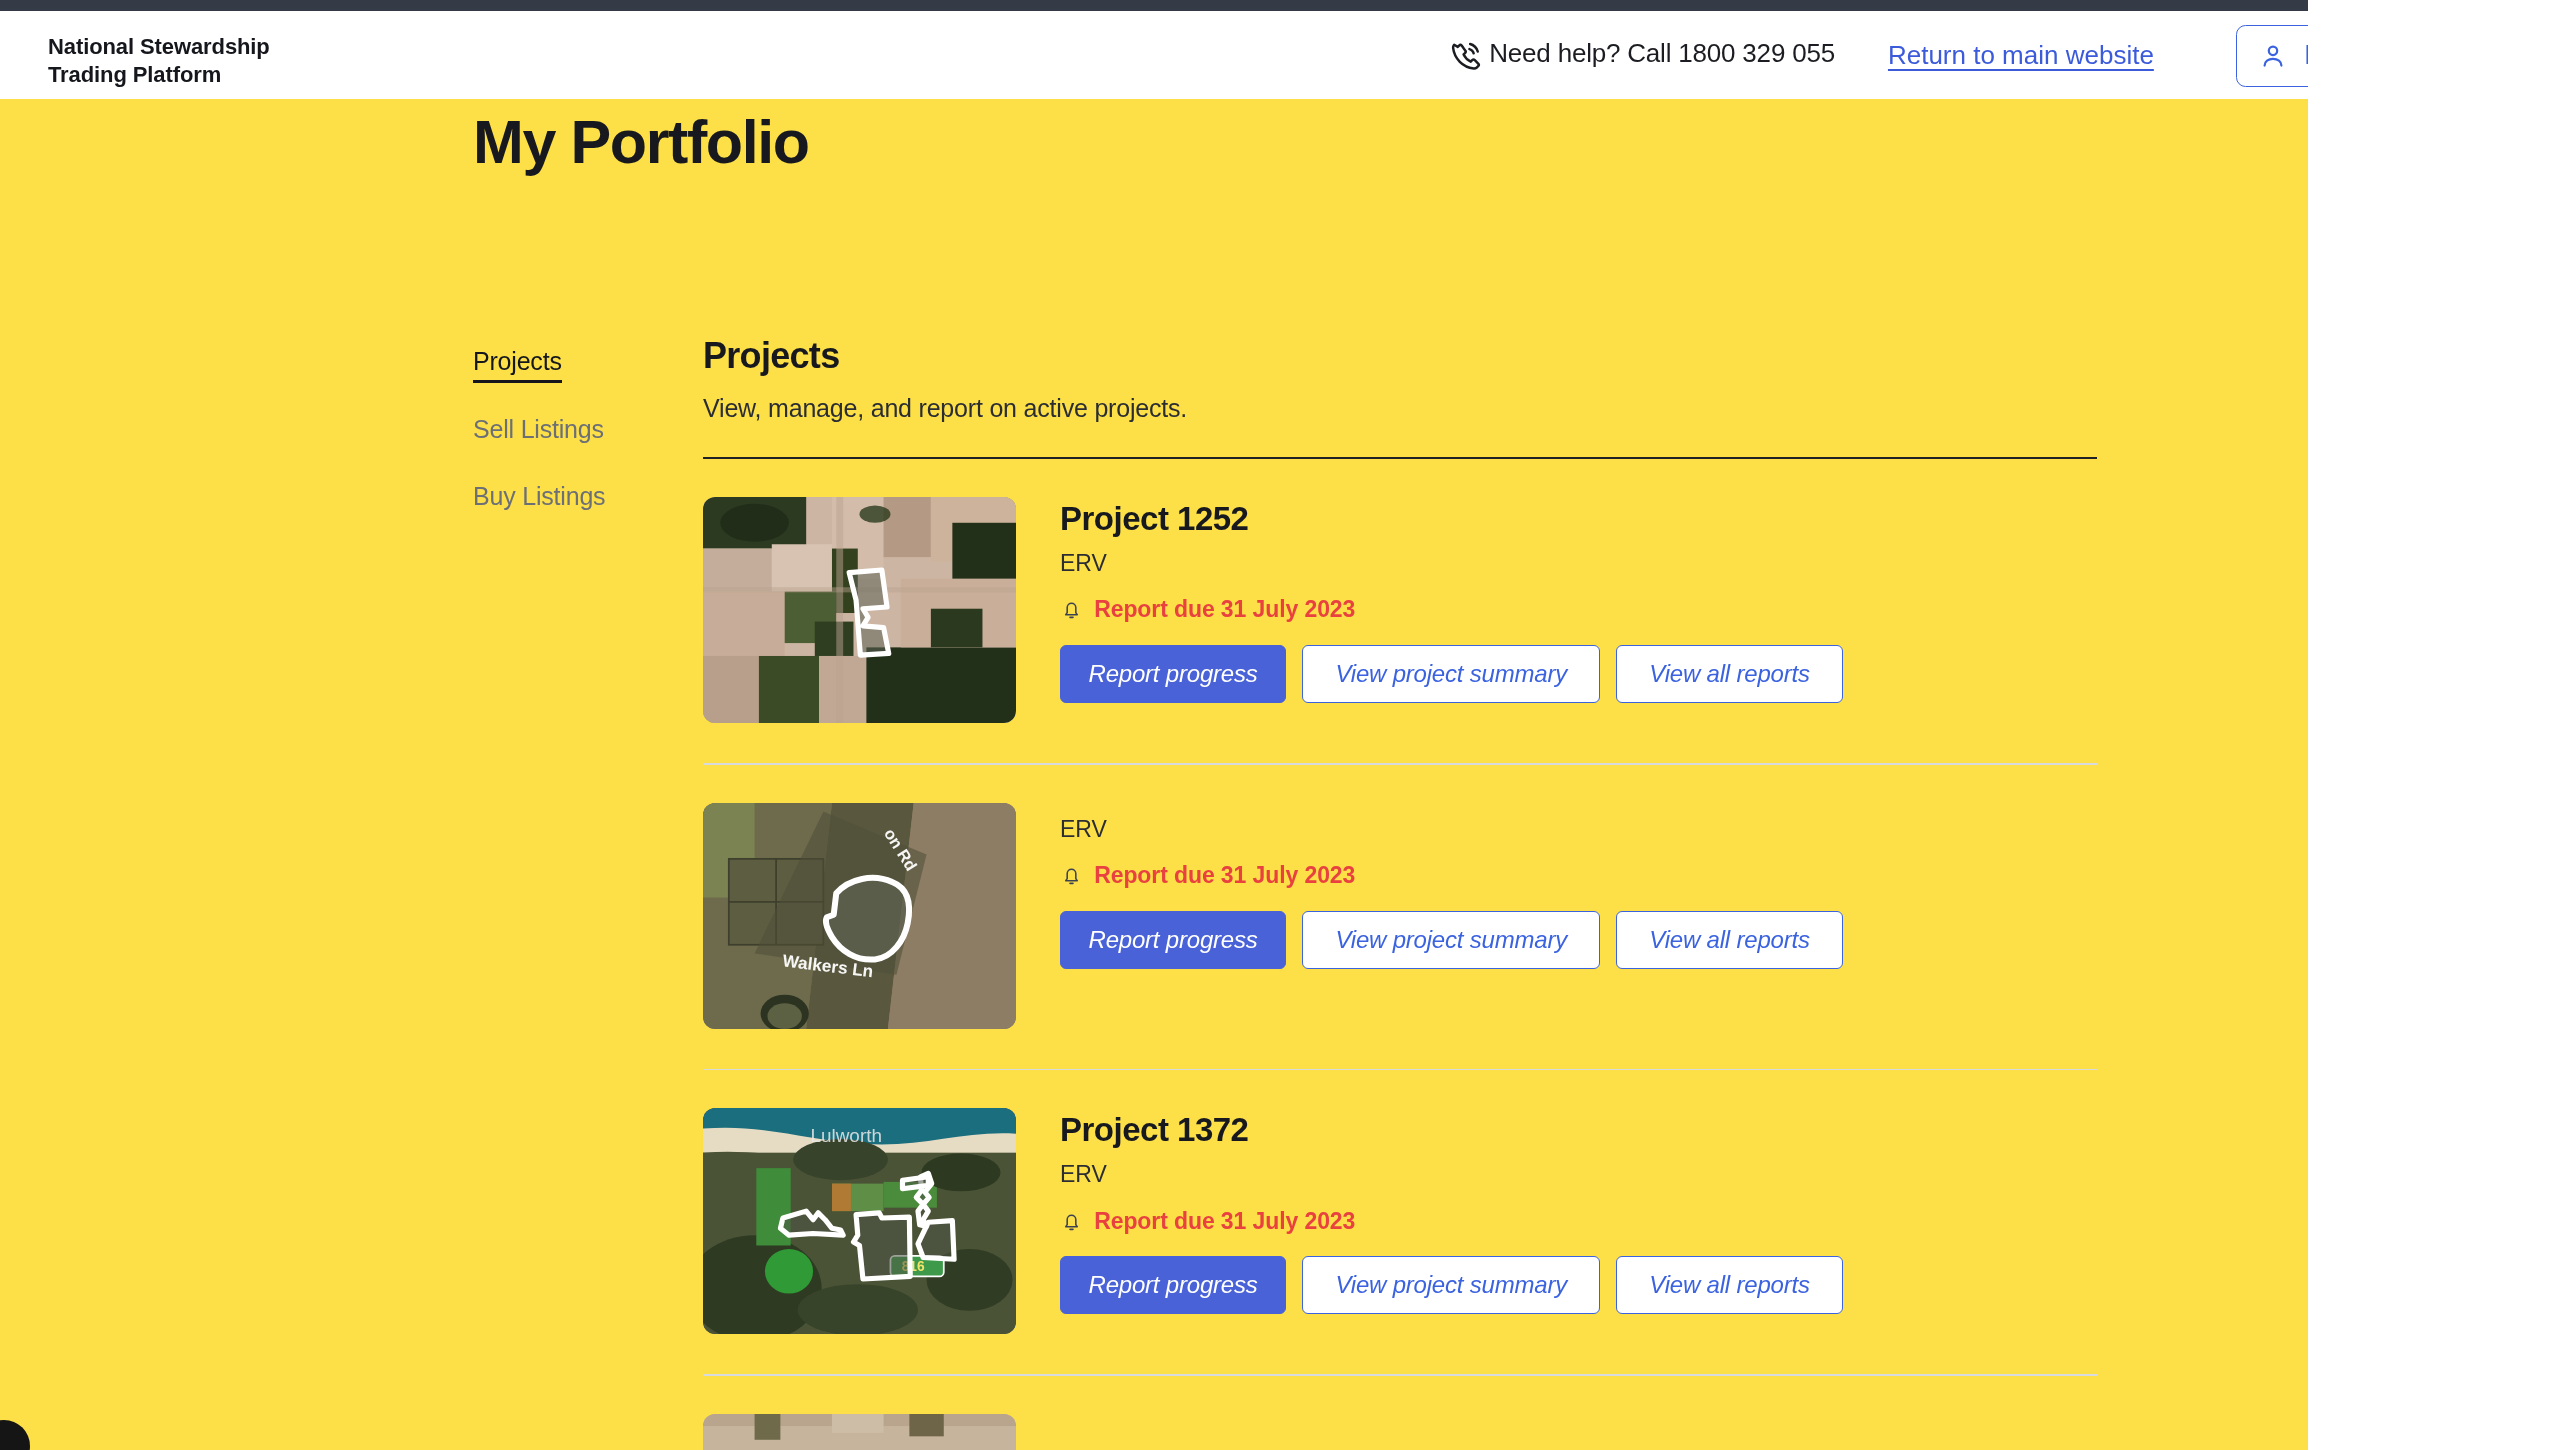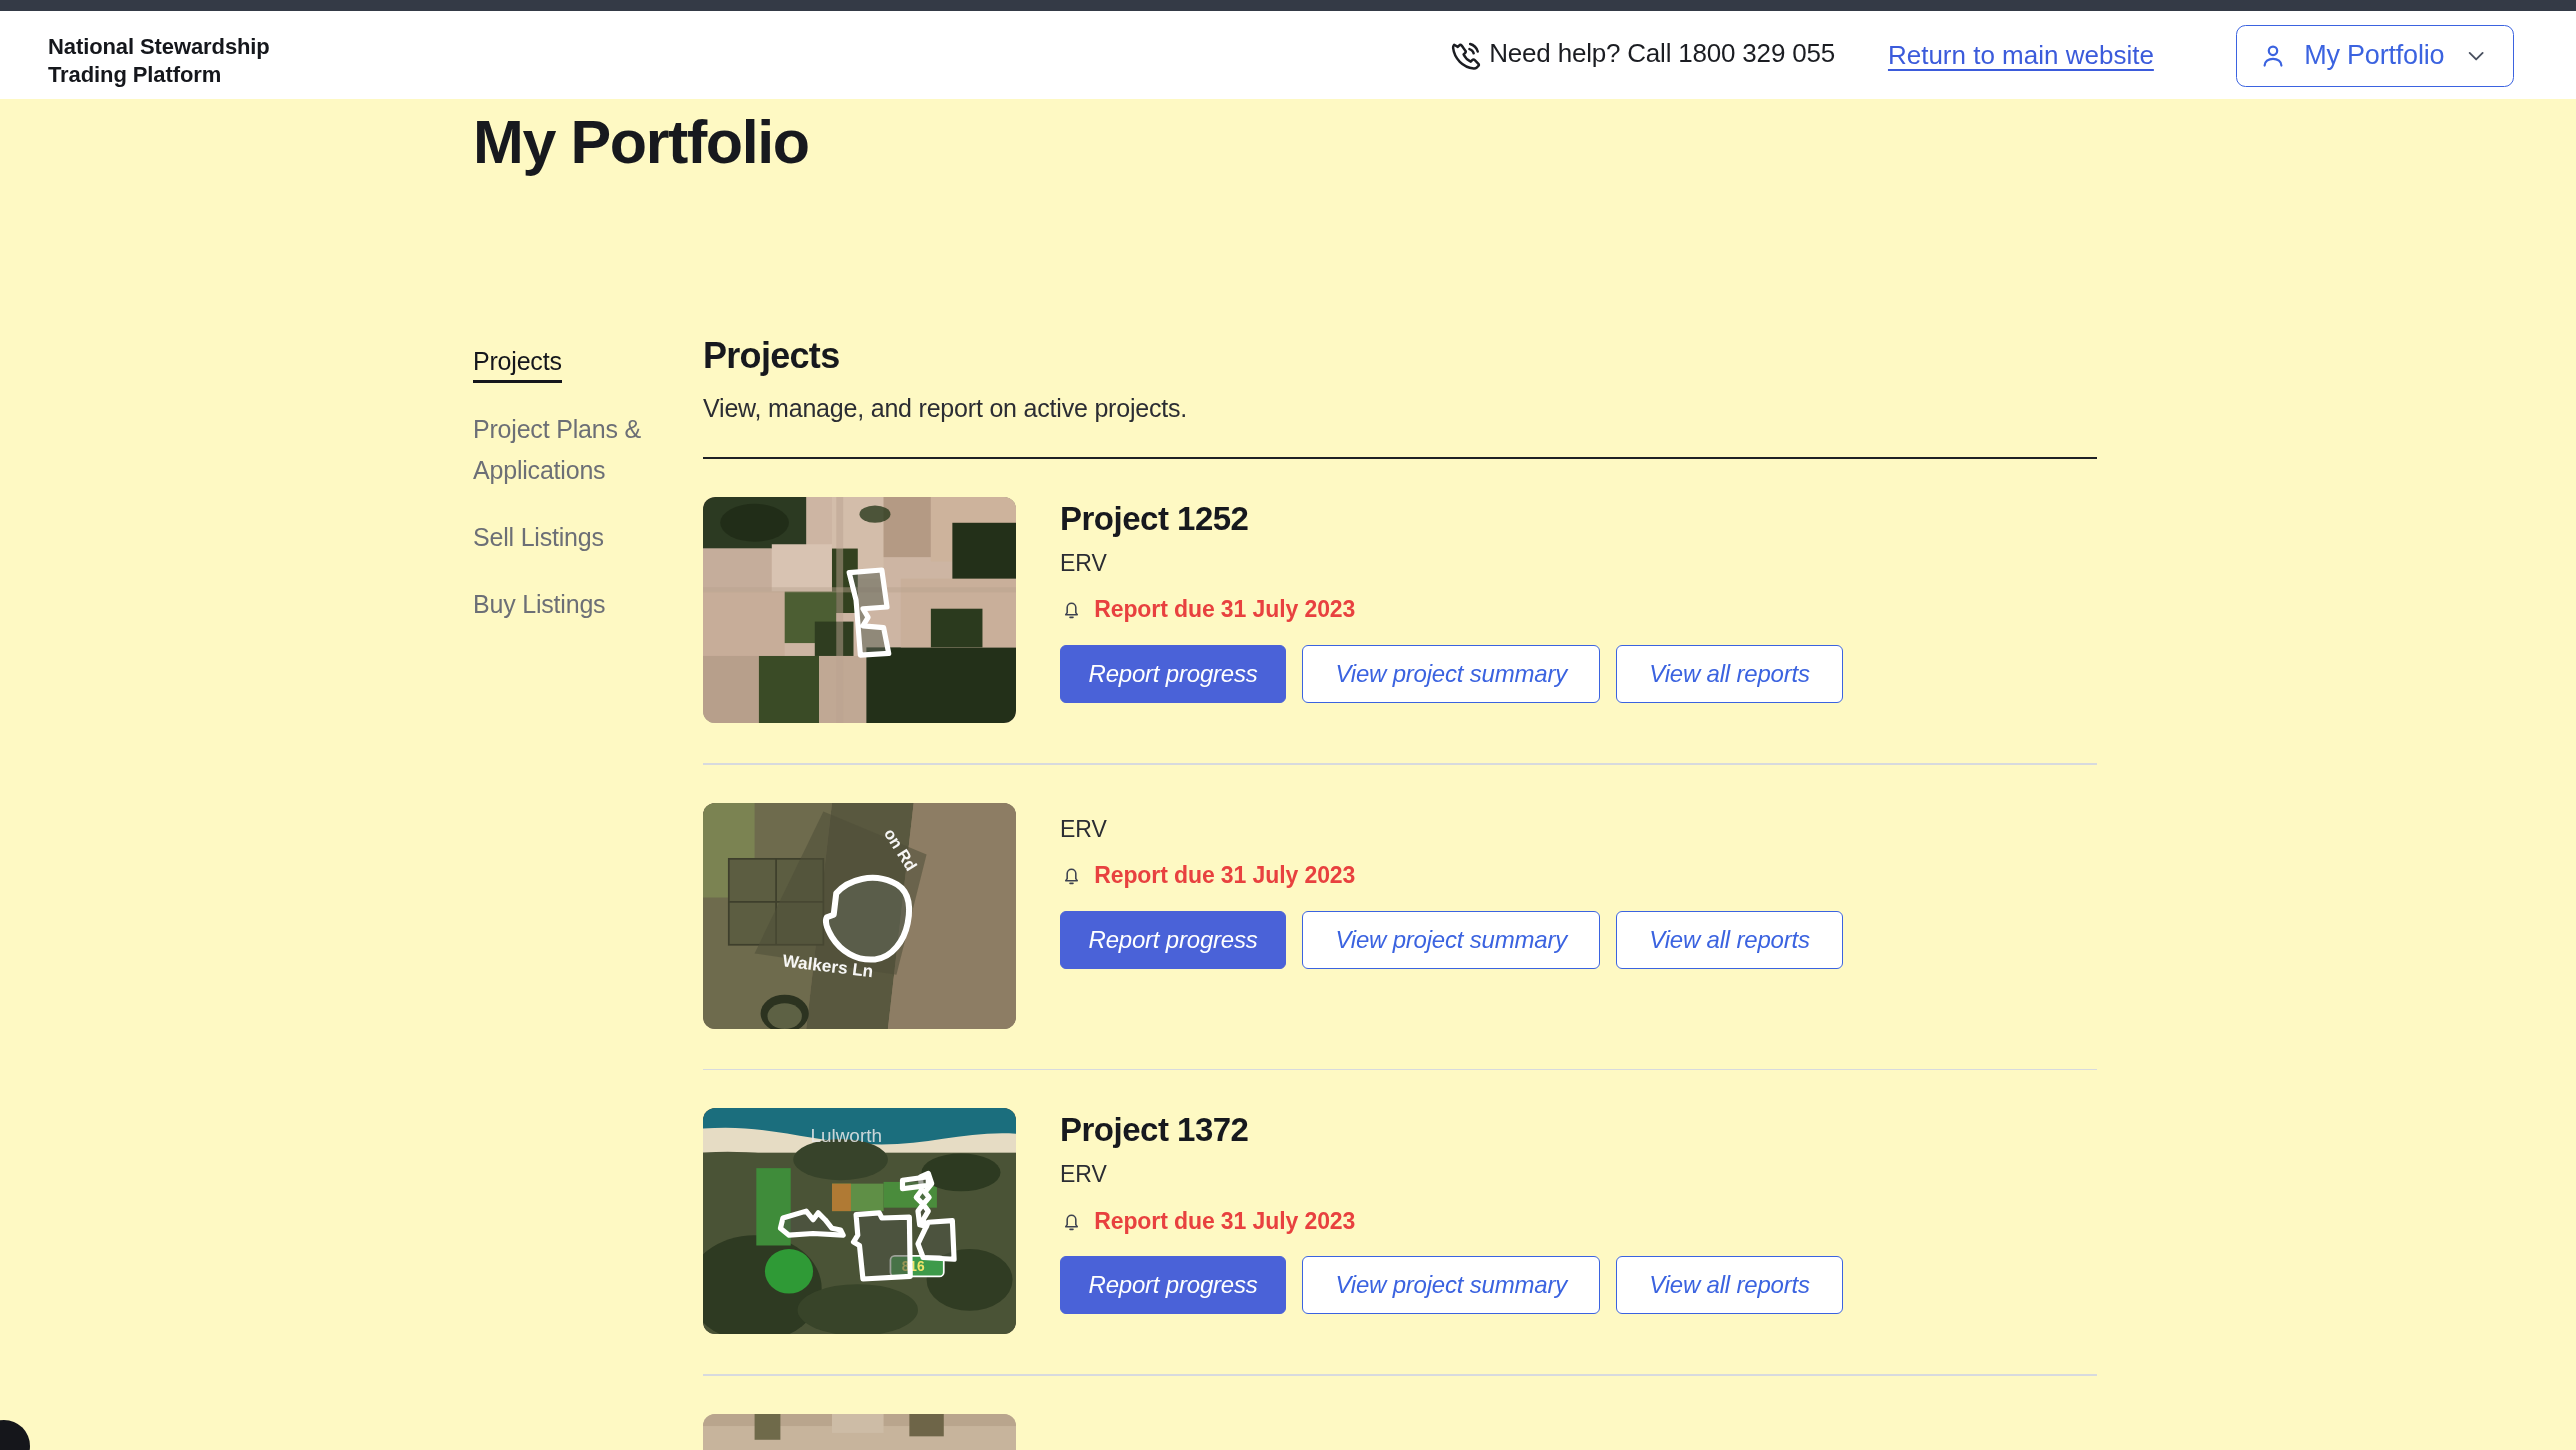"National Stewardship" #page { background: #fef9c3 -> #fde047; width: 2576px -> 2308px }
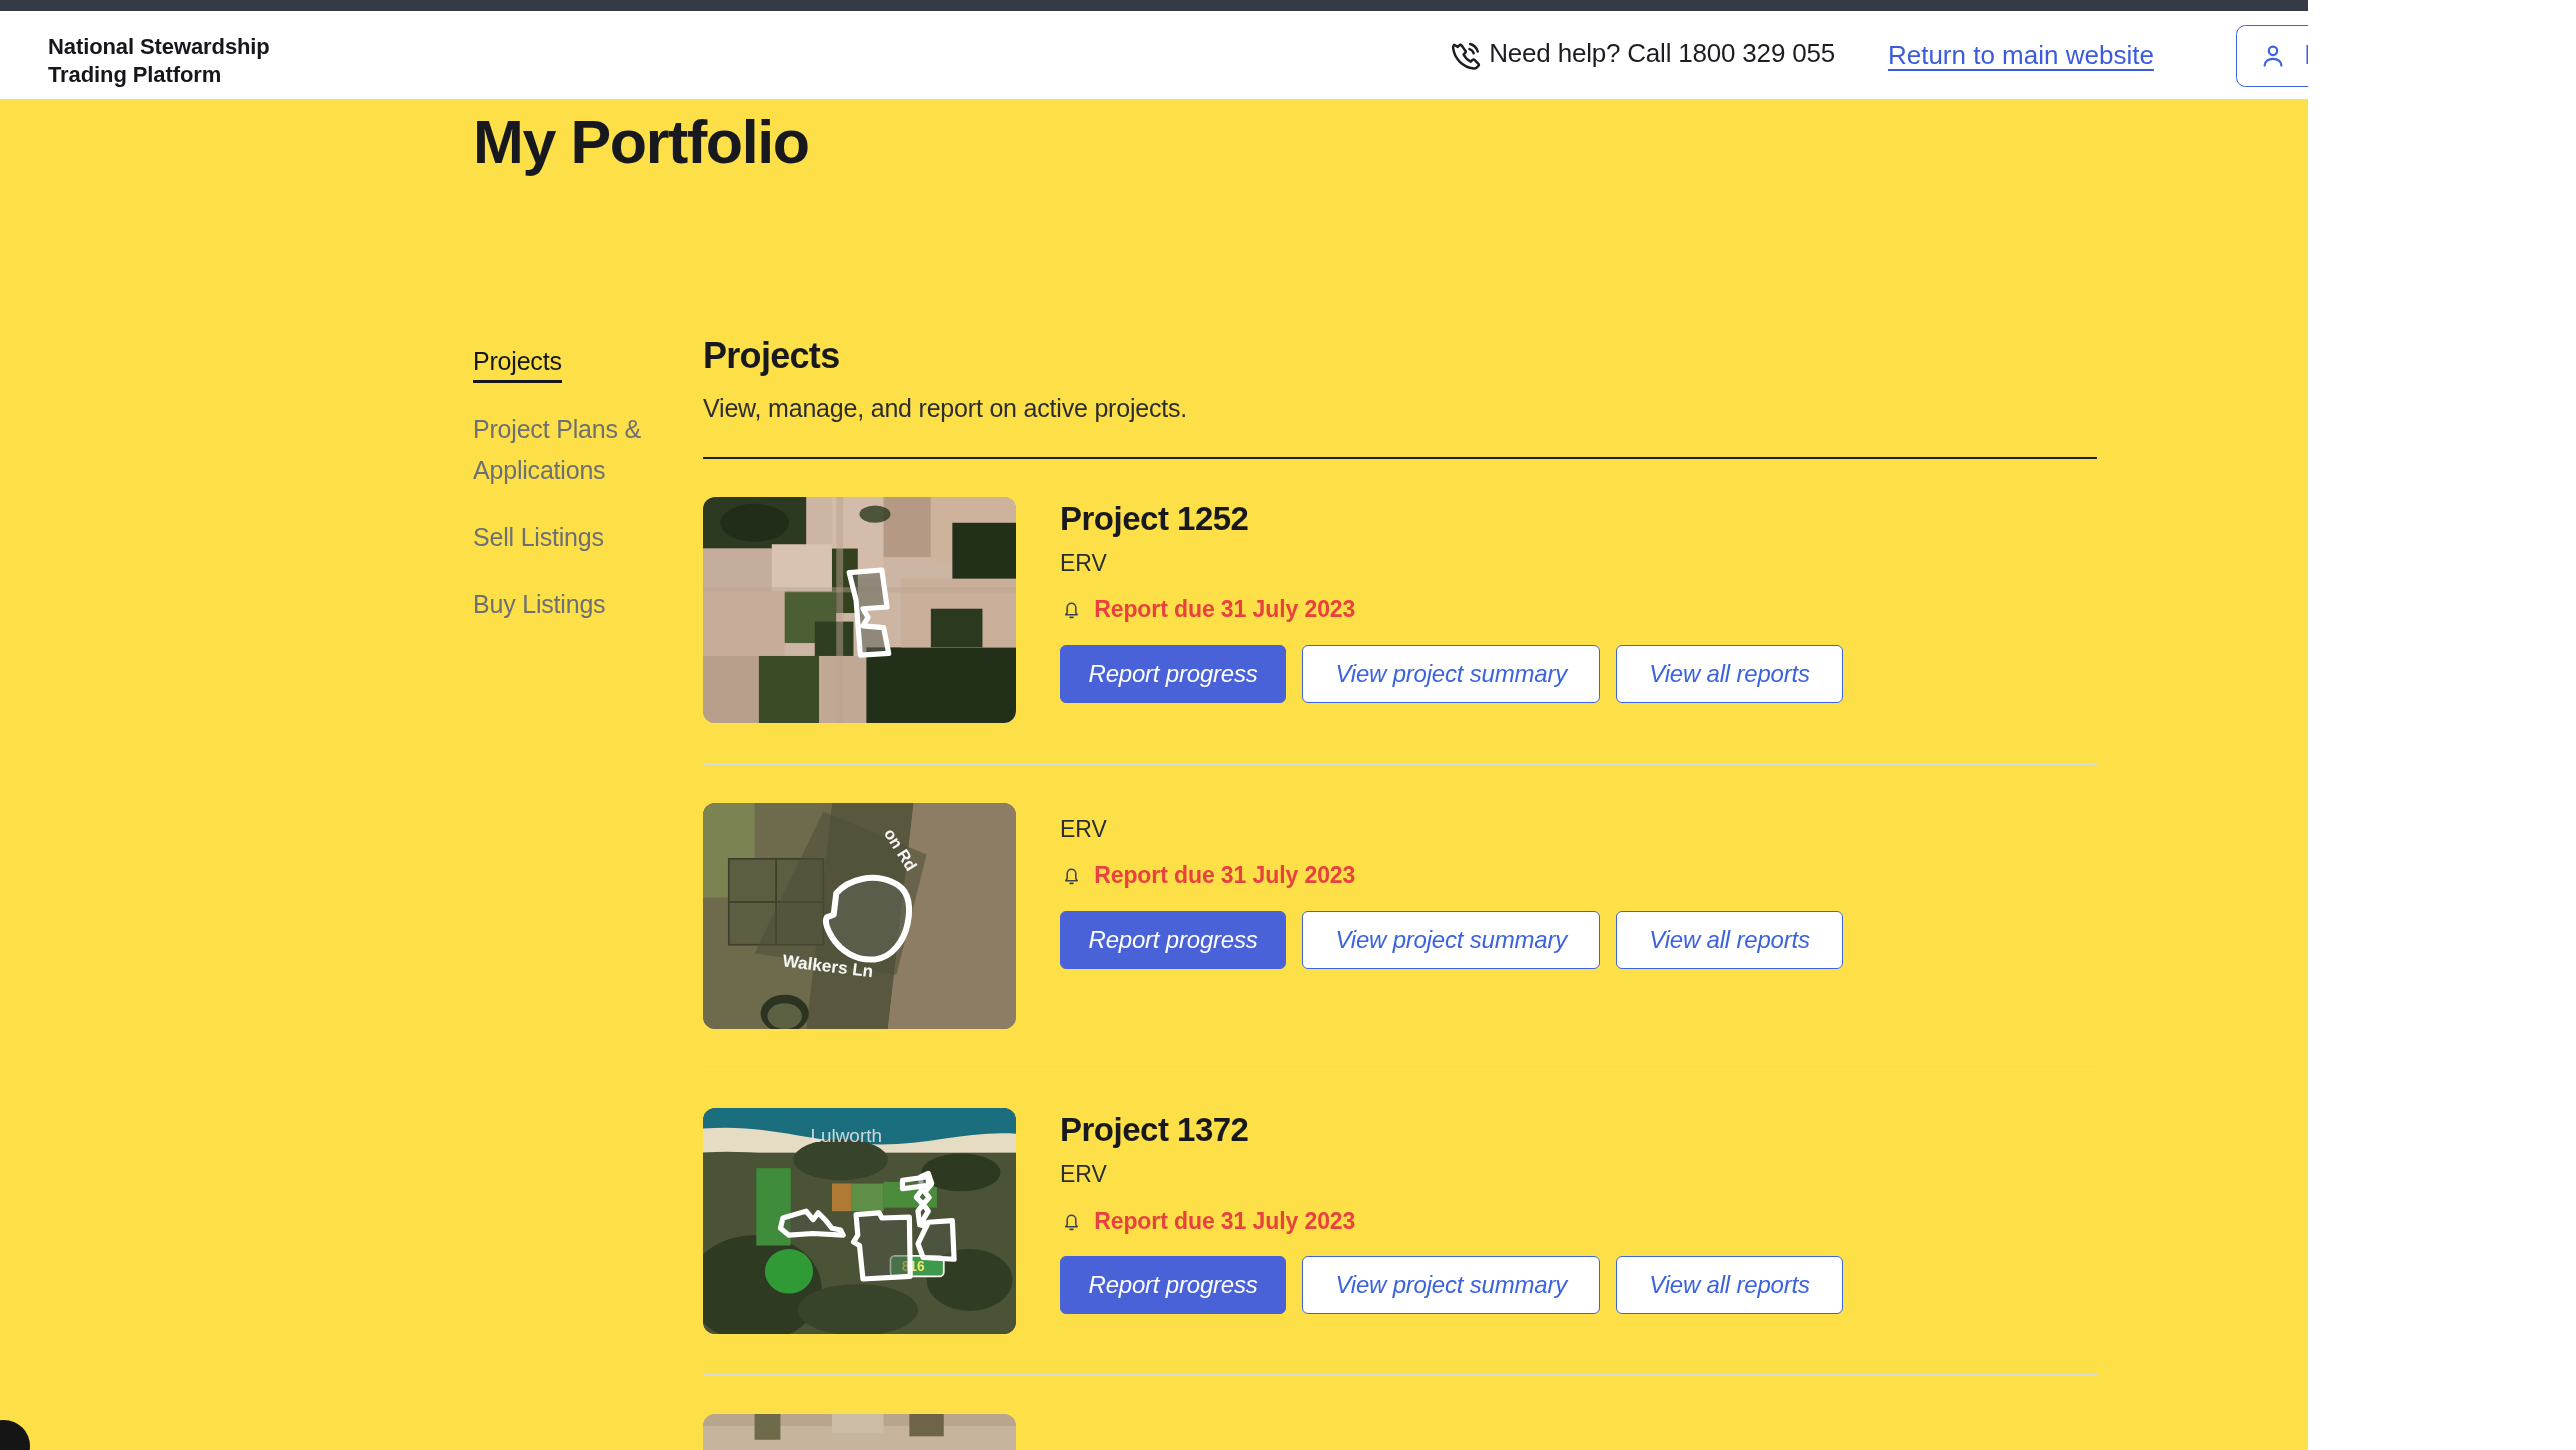"Project Plans & Applications" div.nav-item { html: <div>Project Plans &amp; Applications</div> -> none }
